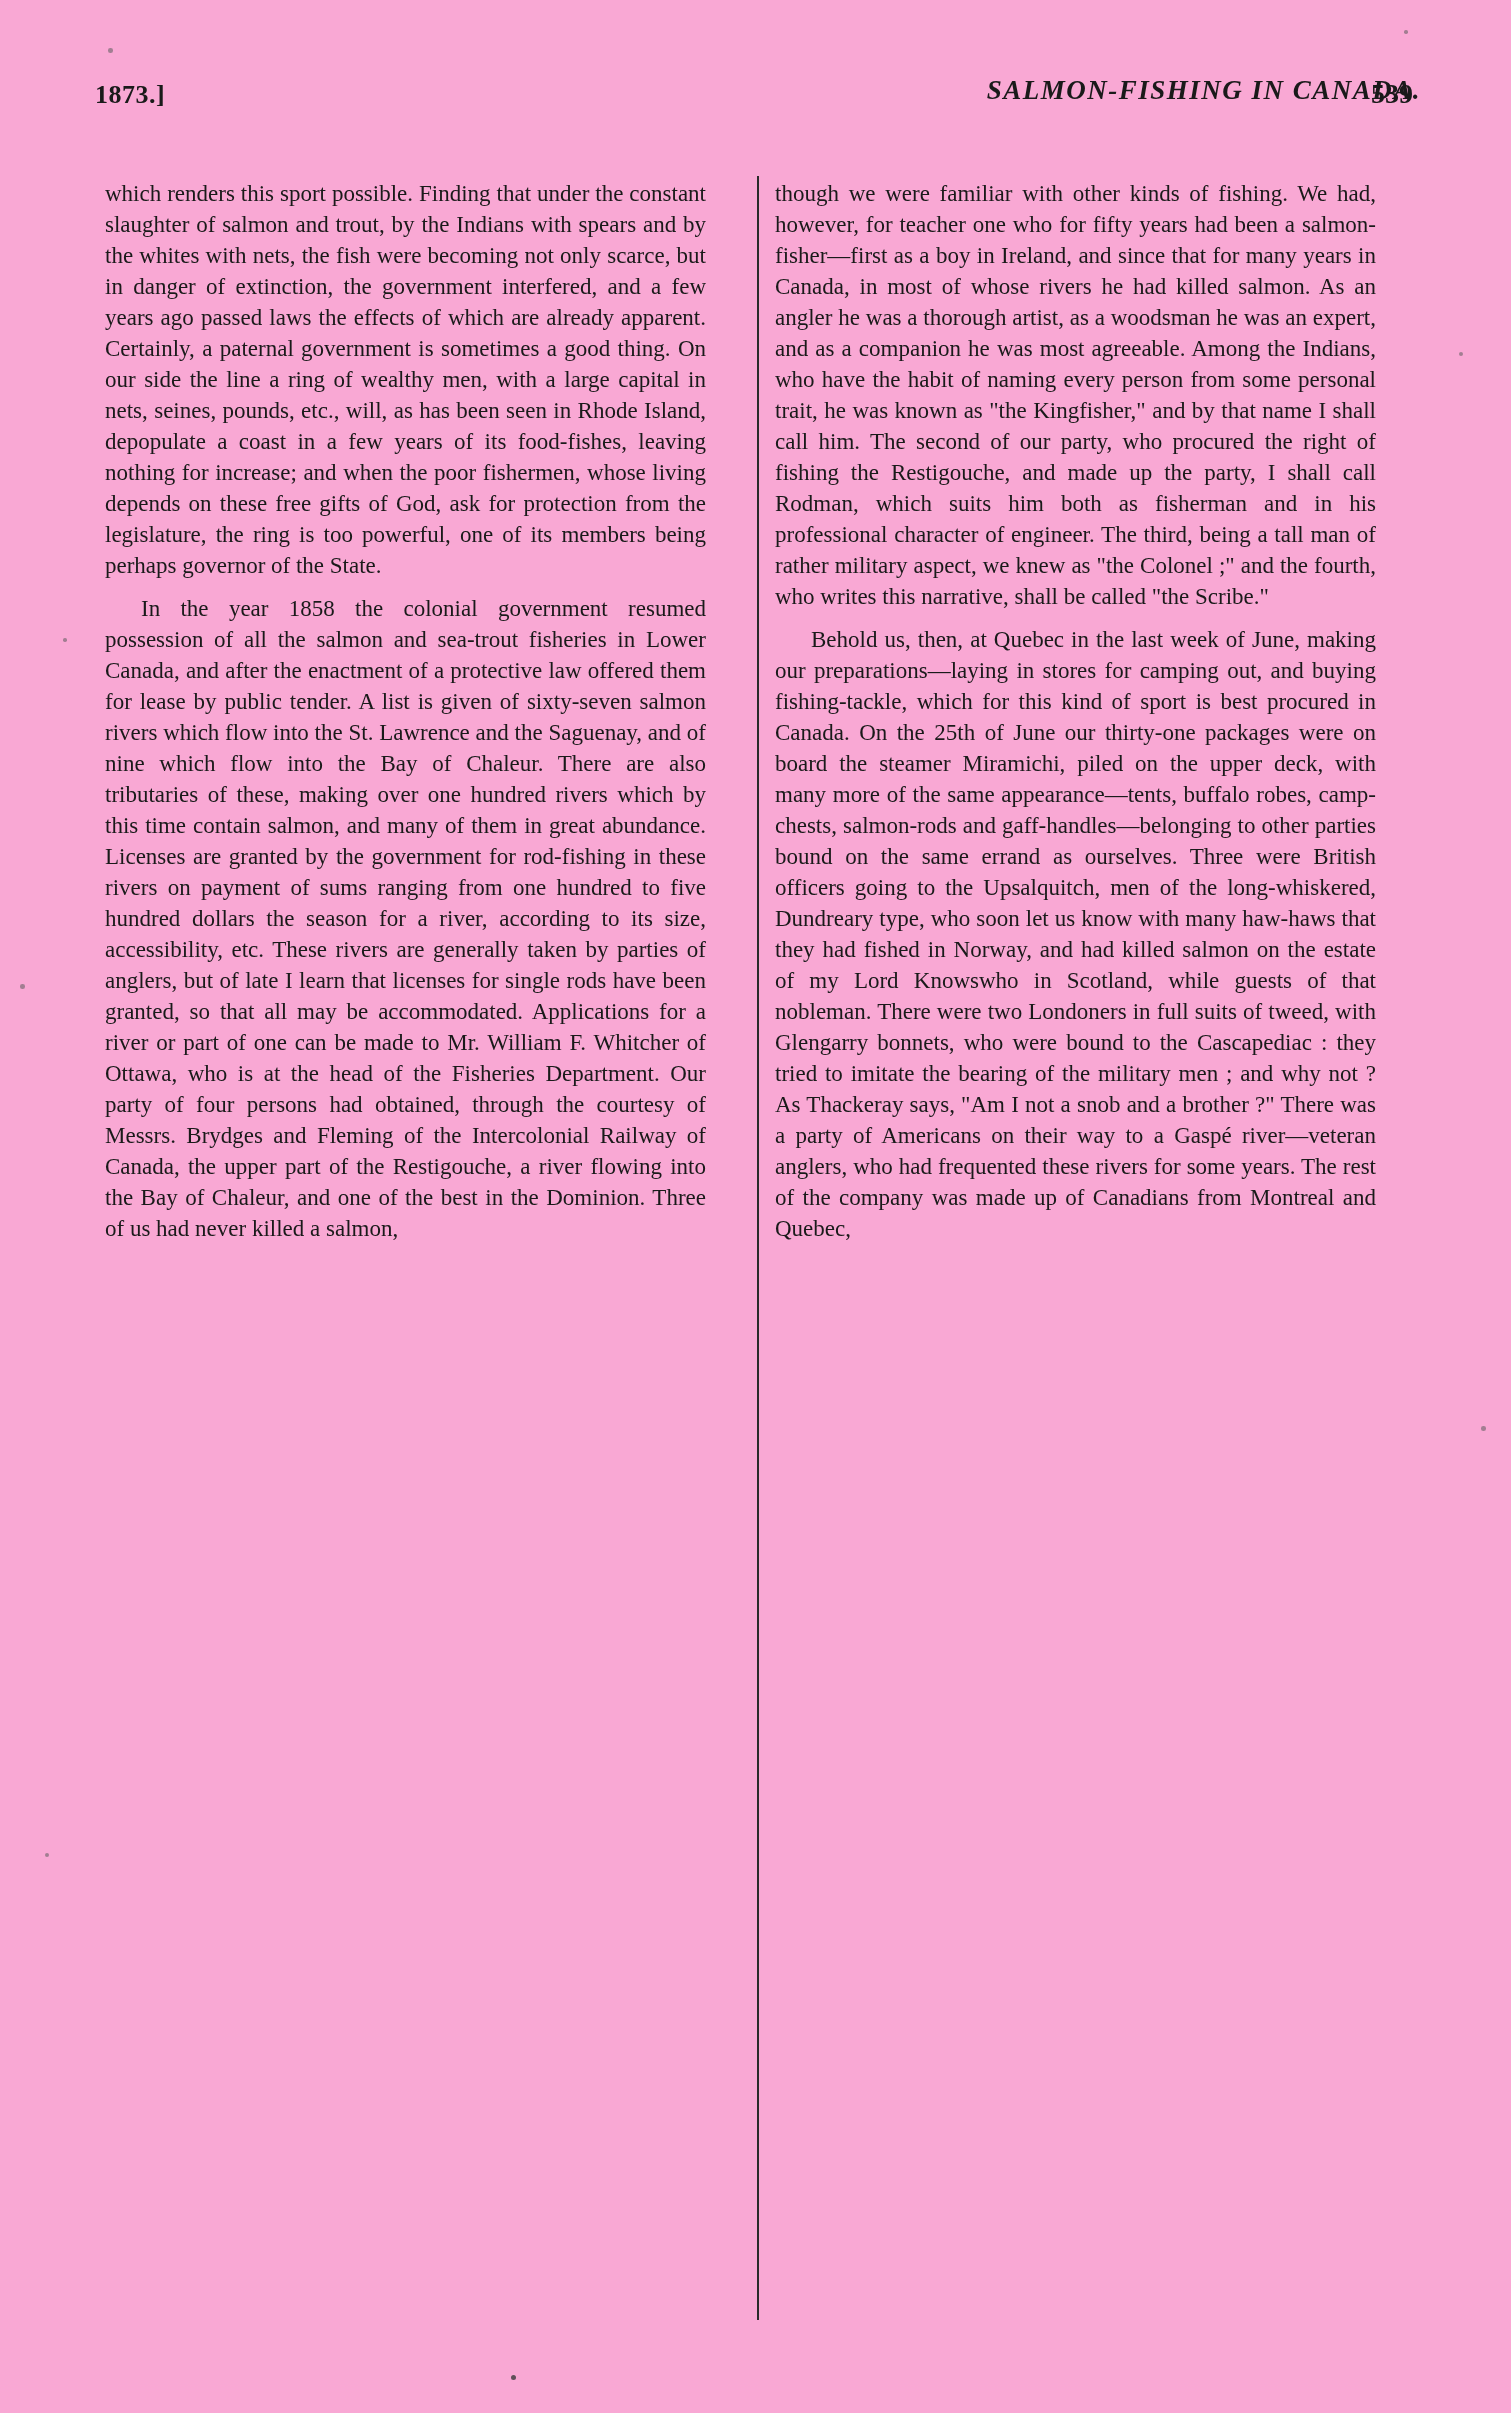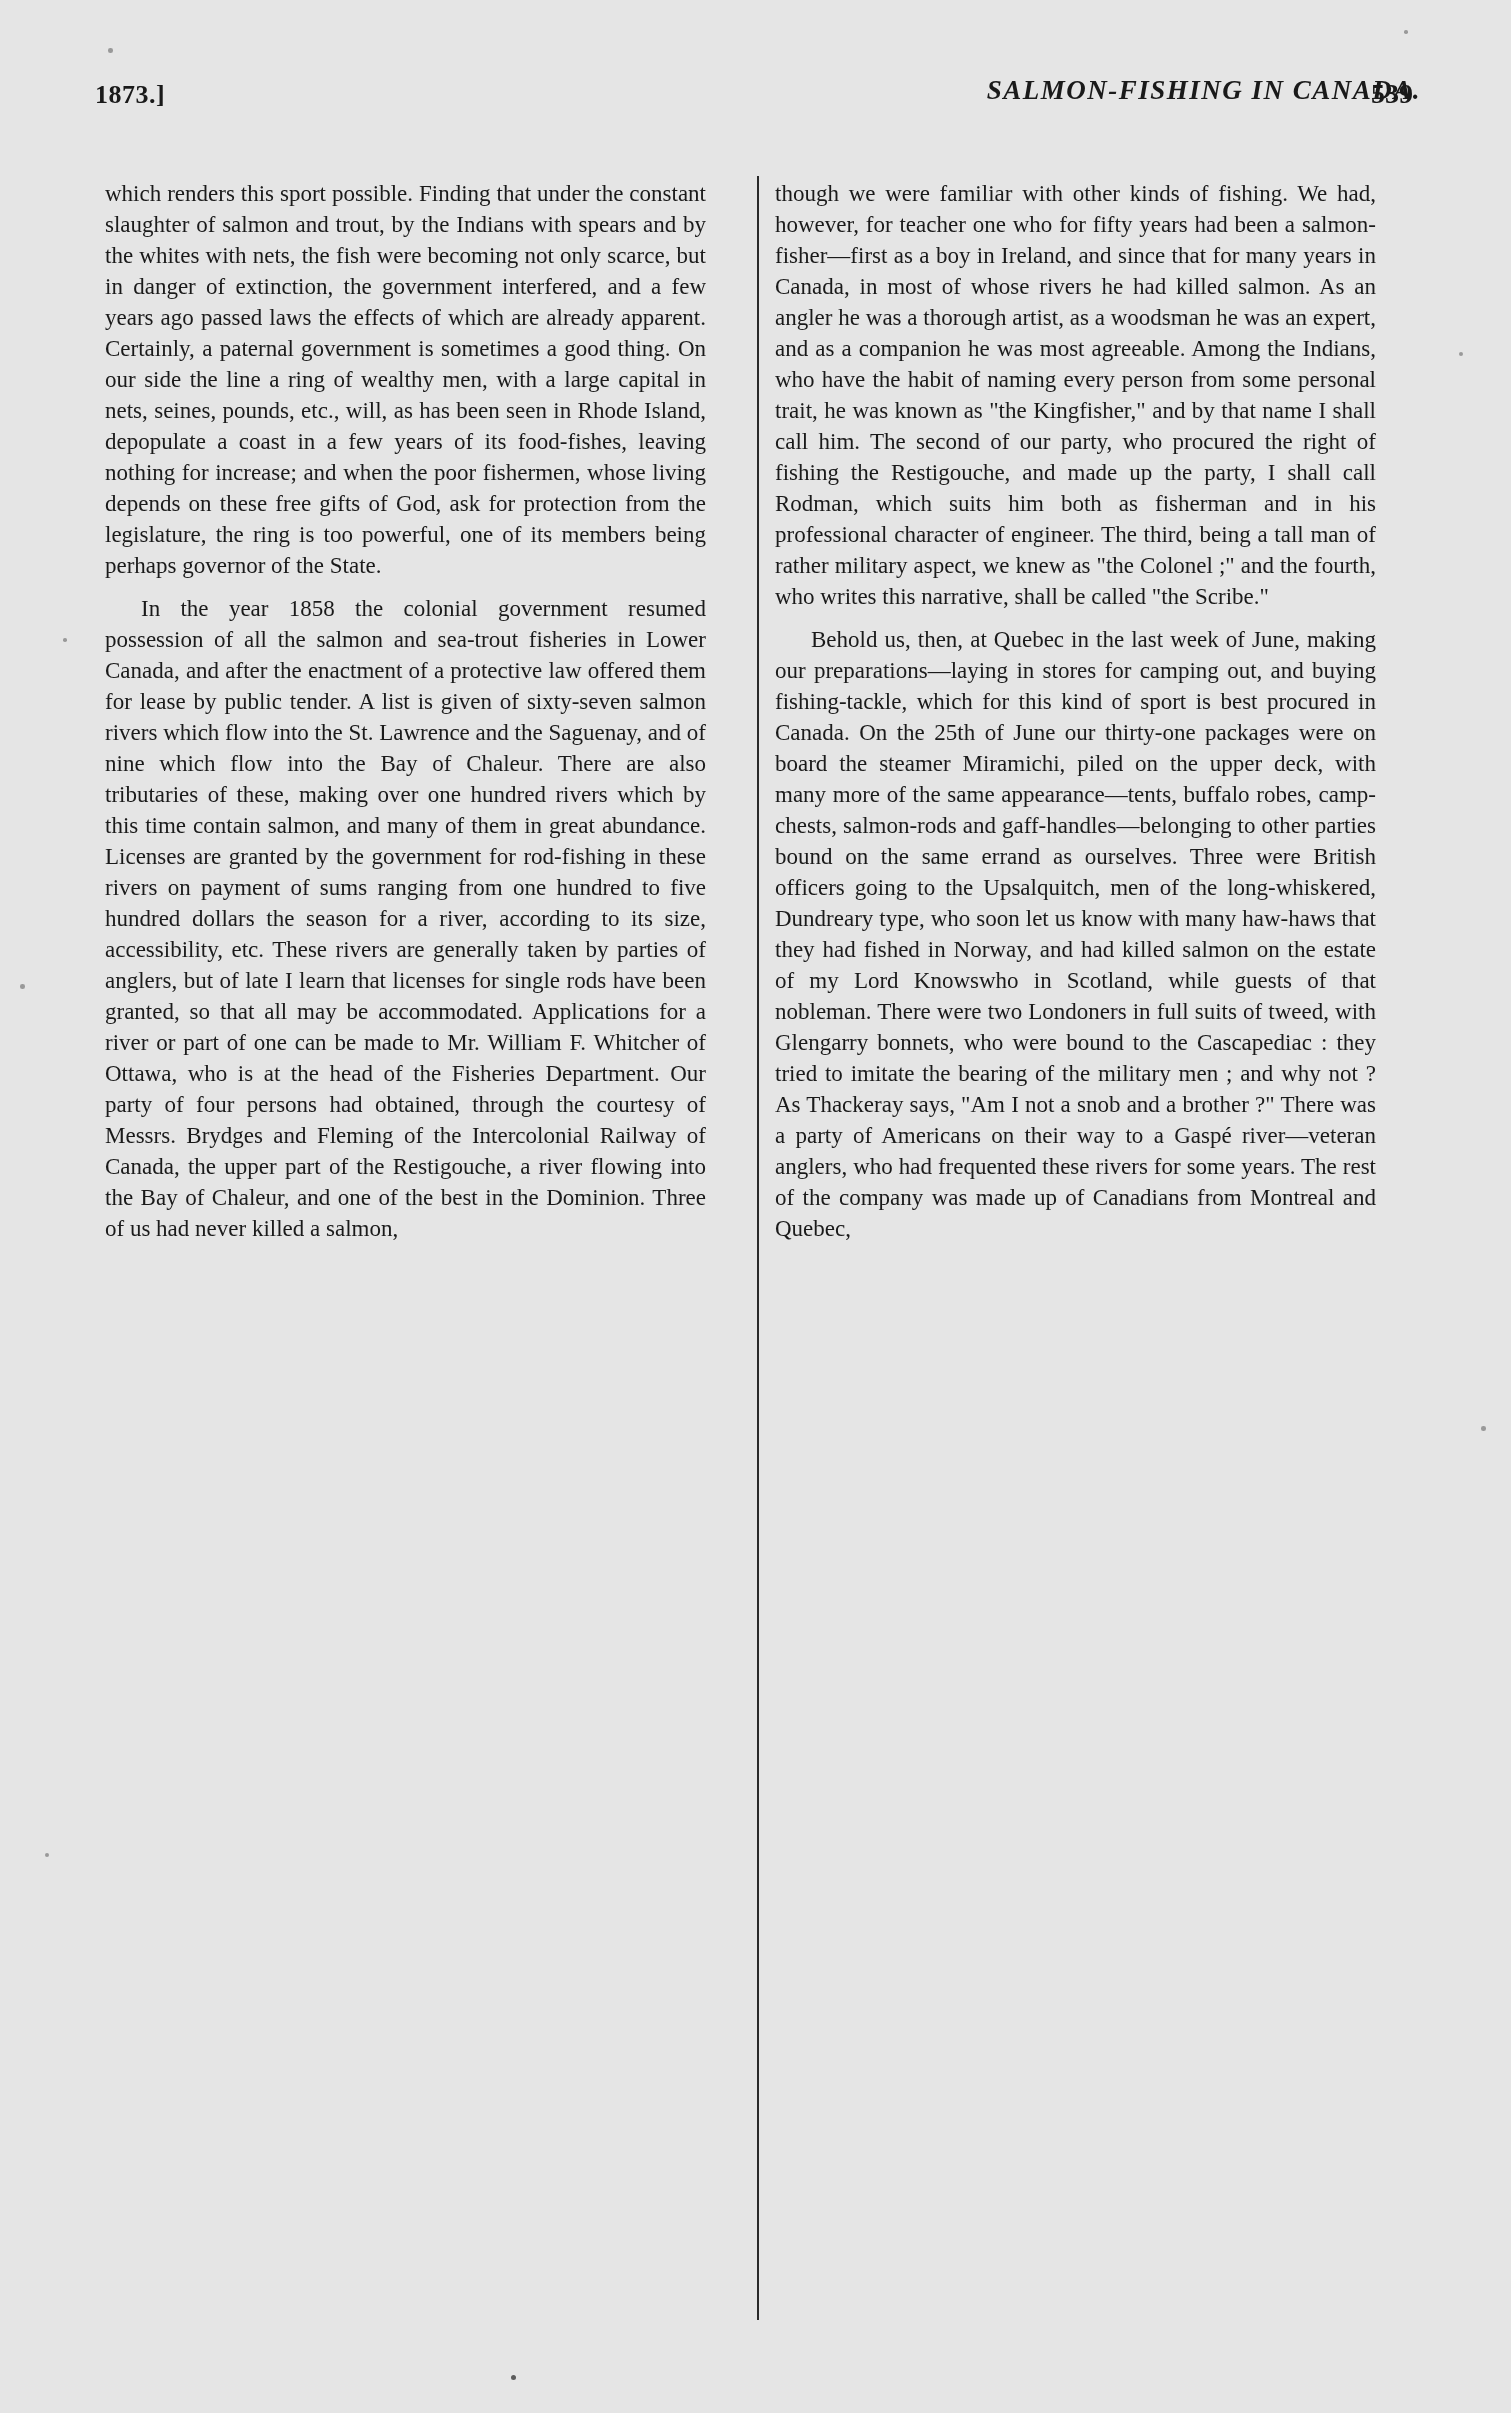"1873.]" .page { background: #e5e5e5 -> #f9a8d4 }
